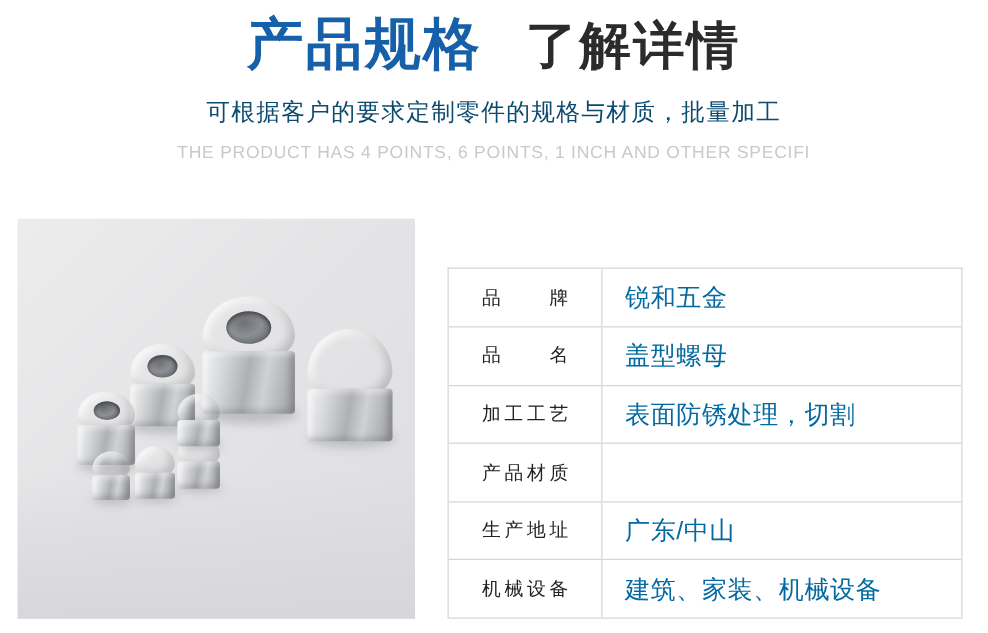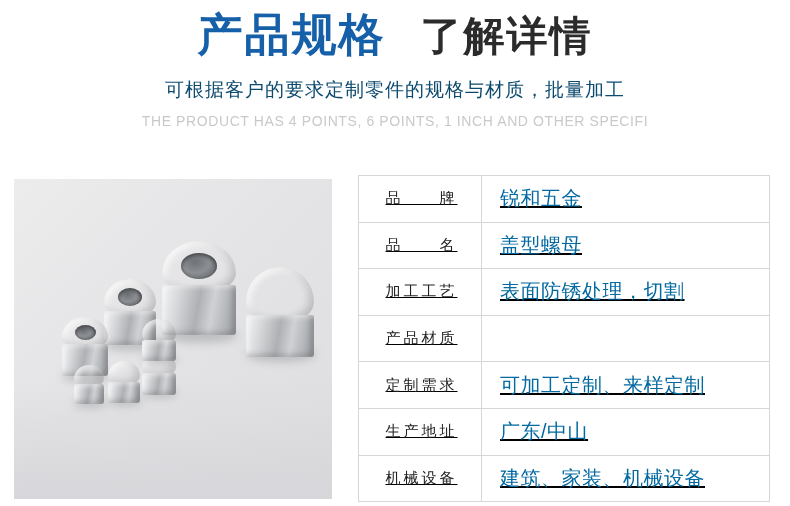"品 牌" .content { align-items: center -> flex-end; text-decoration: underline -> none }
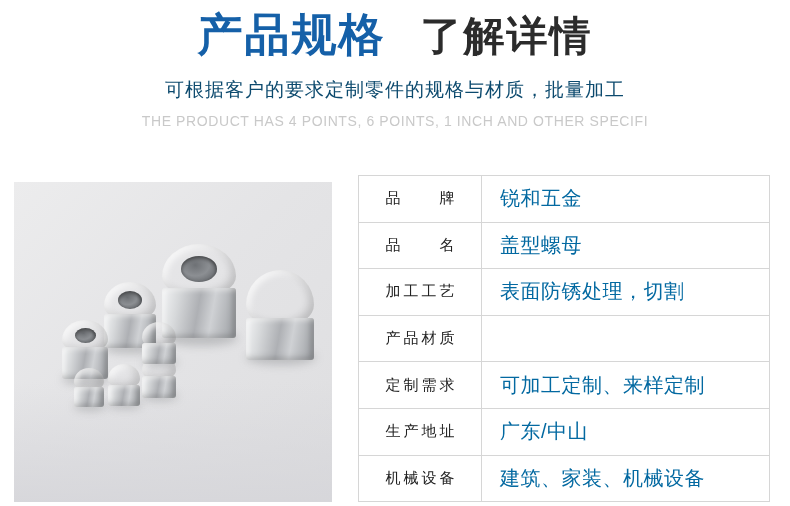"定制需求" div.spec-row { html: <div> <div>定制需求</div> <div>可加工定制、来样定制</div> </div> -> none }
